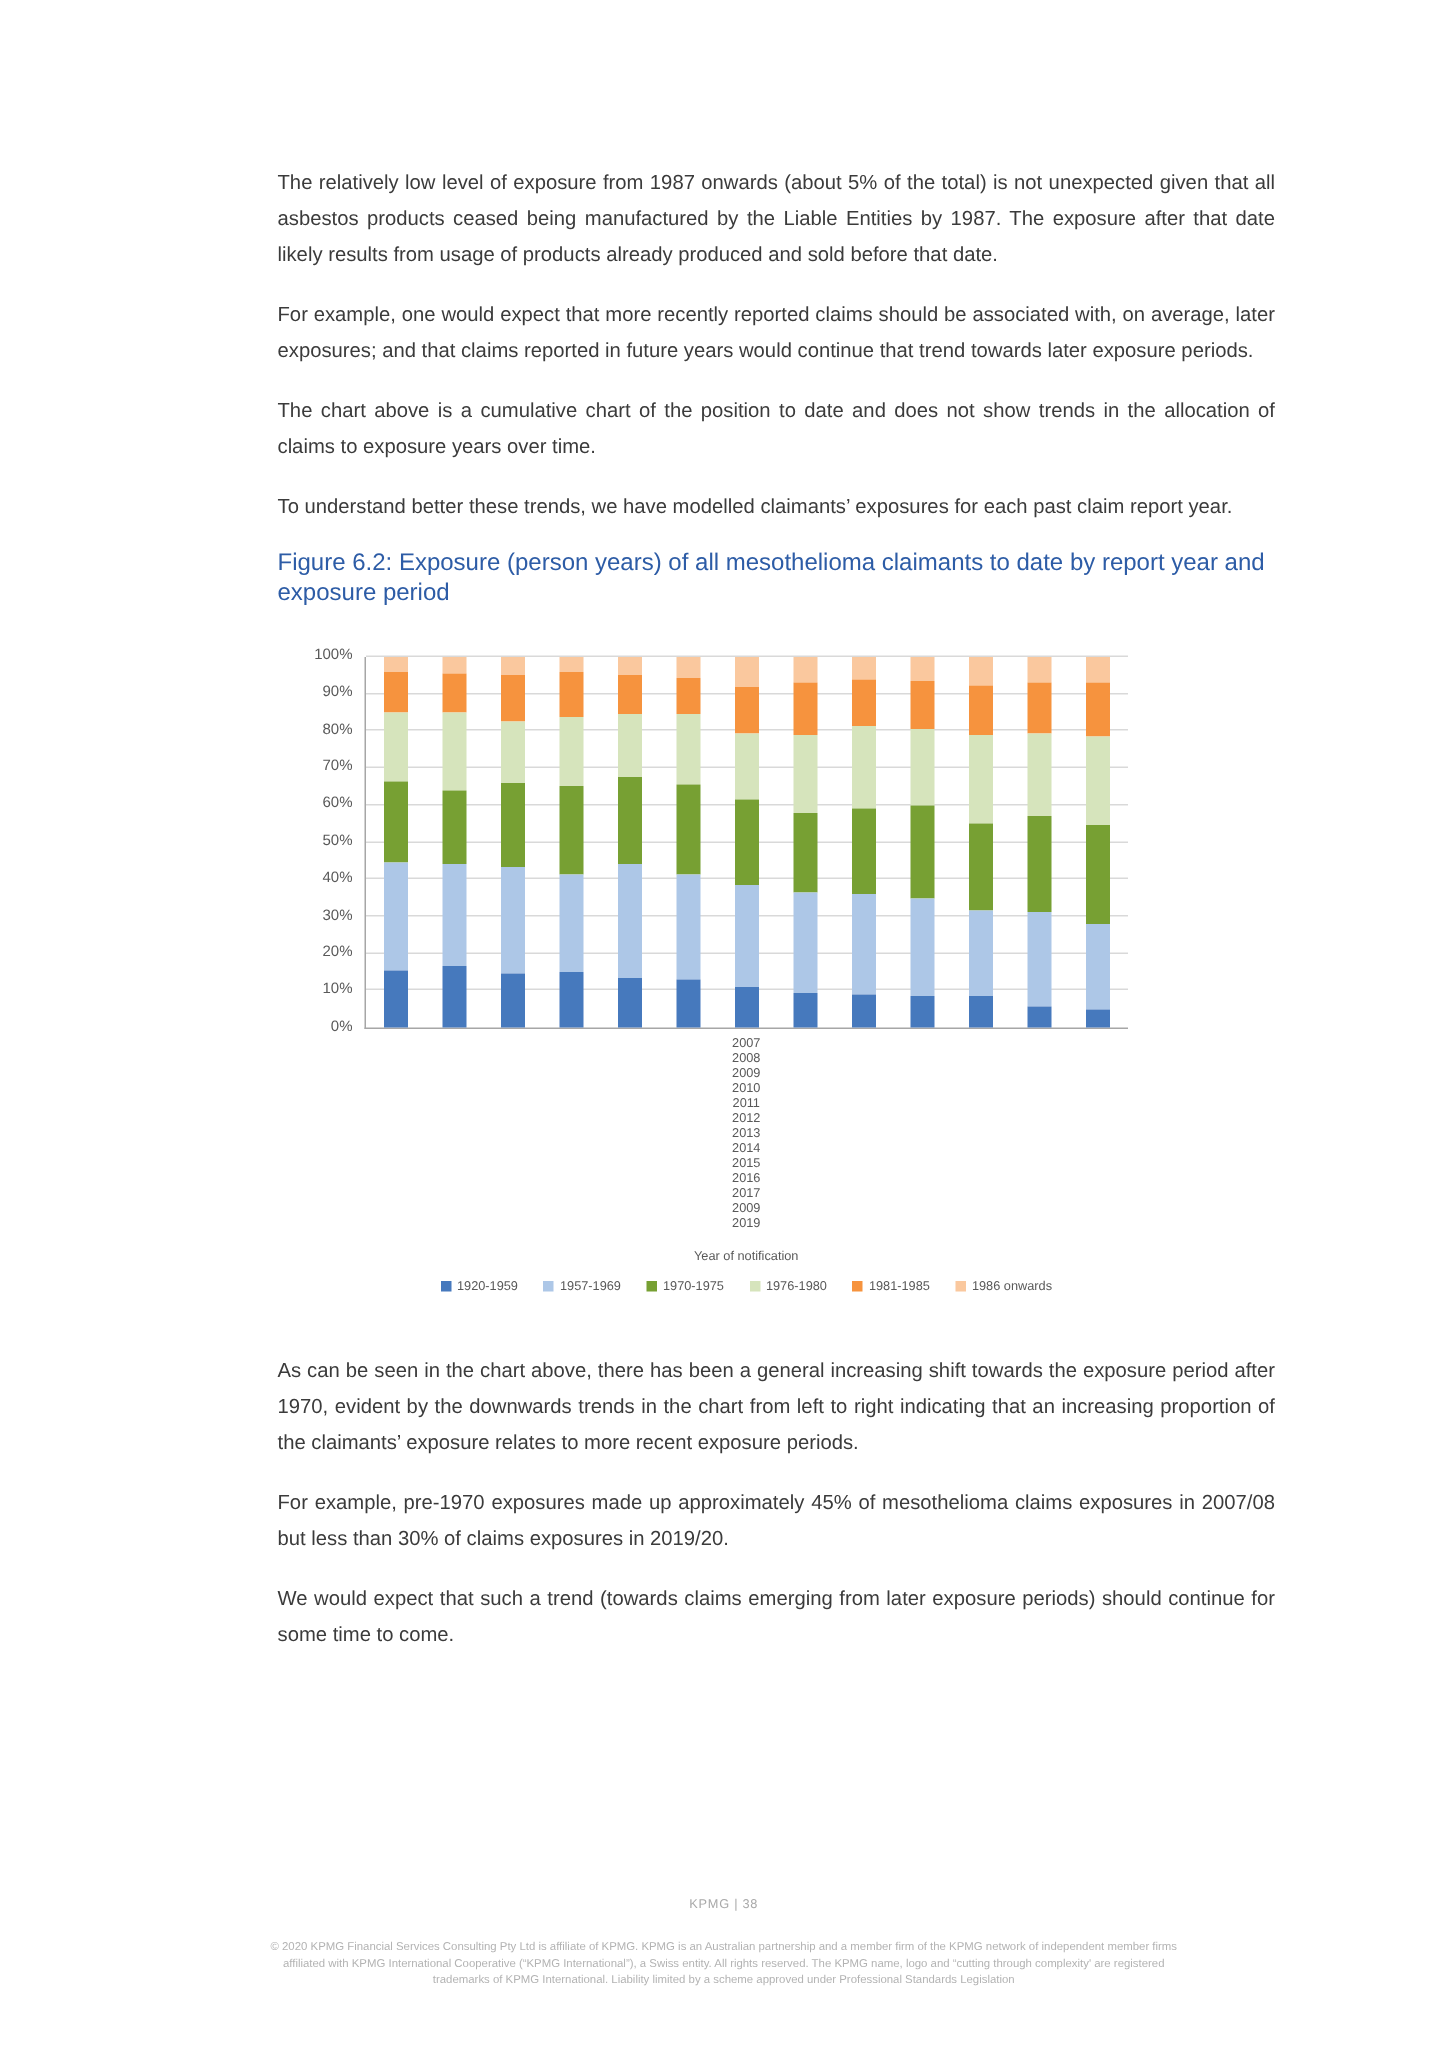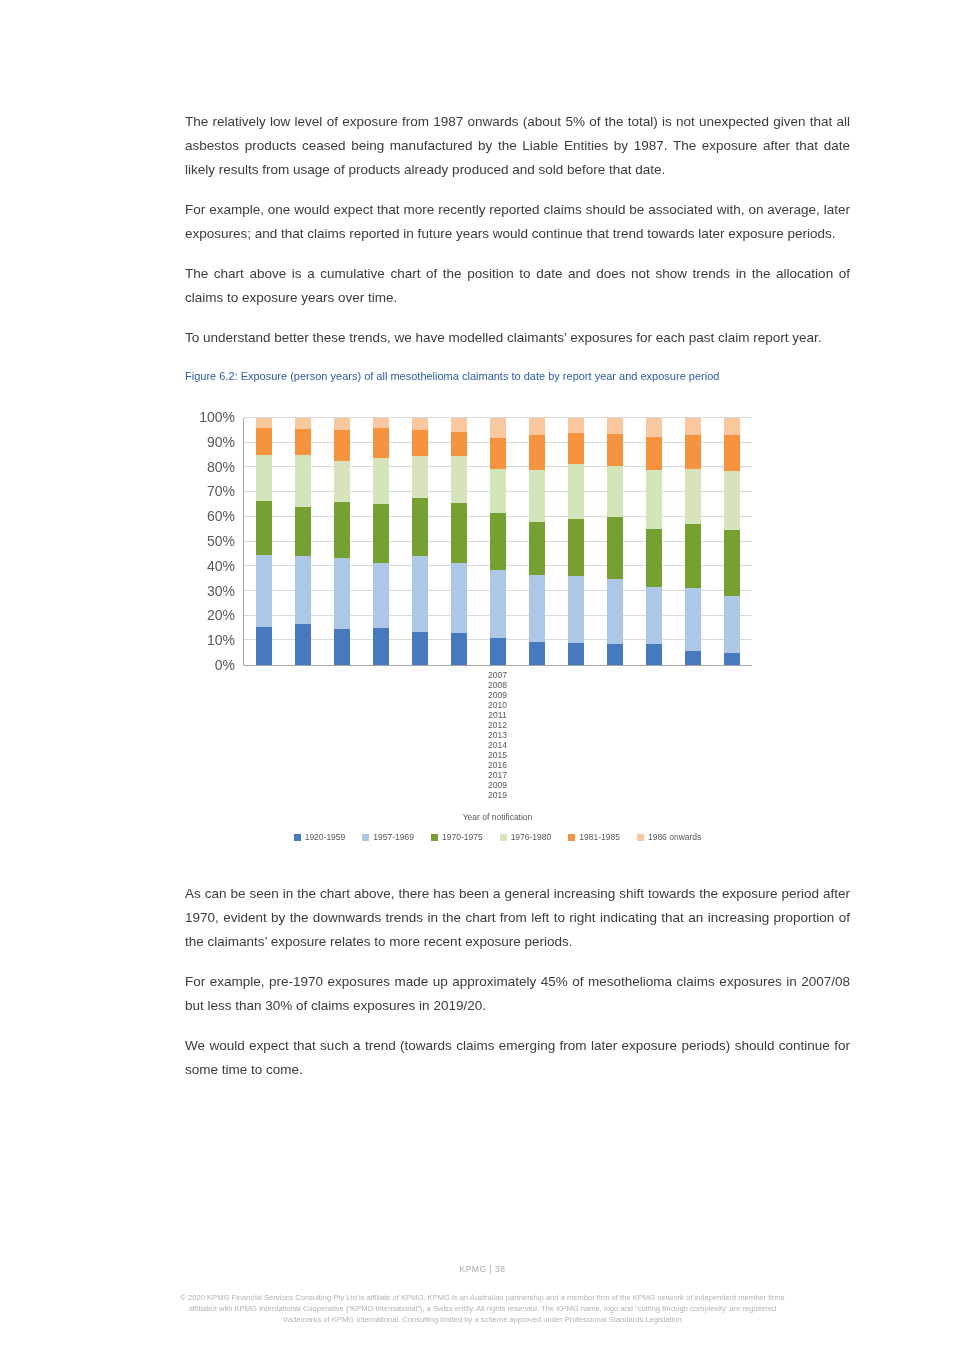"Figure 6.2: Exposure (person years)" .fig-caption { font-size: 11px -> 16px }
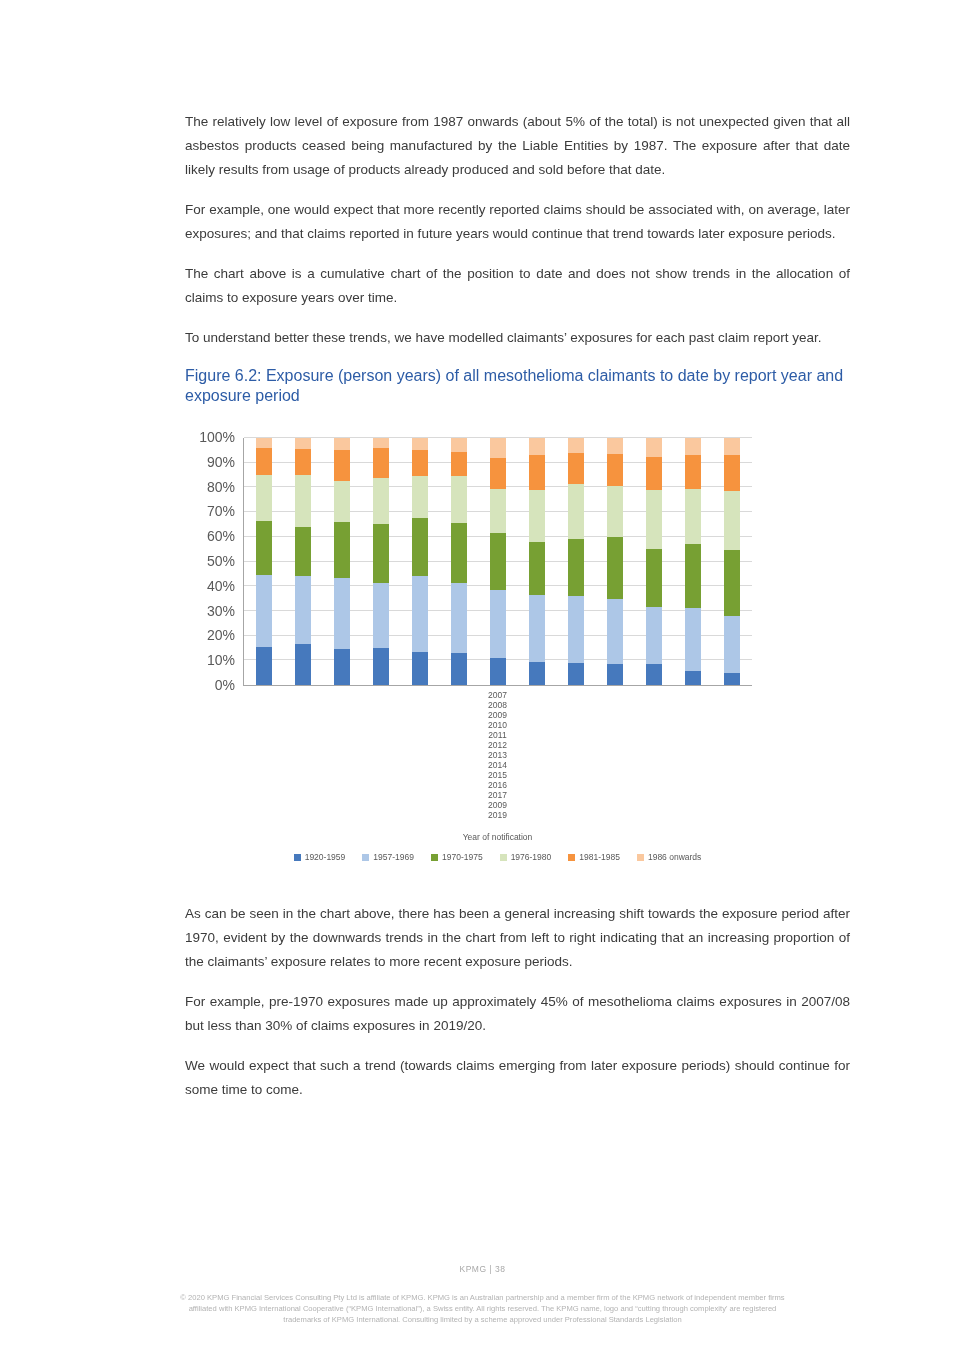"100%" .ytick { font-size: 14px -> 10px }
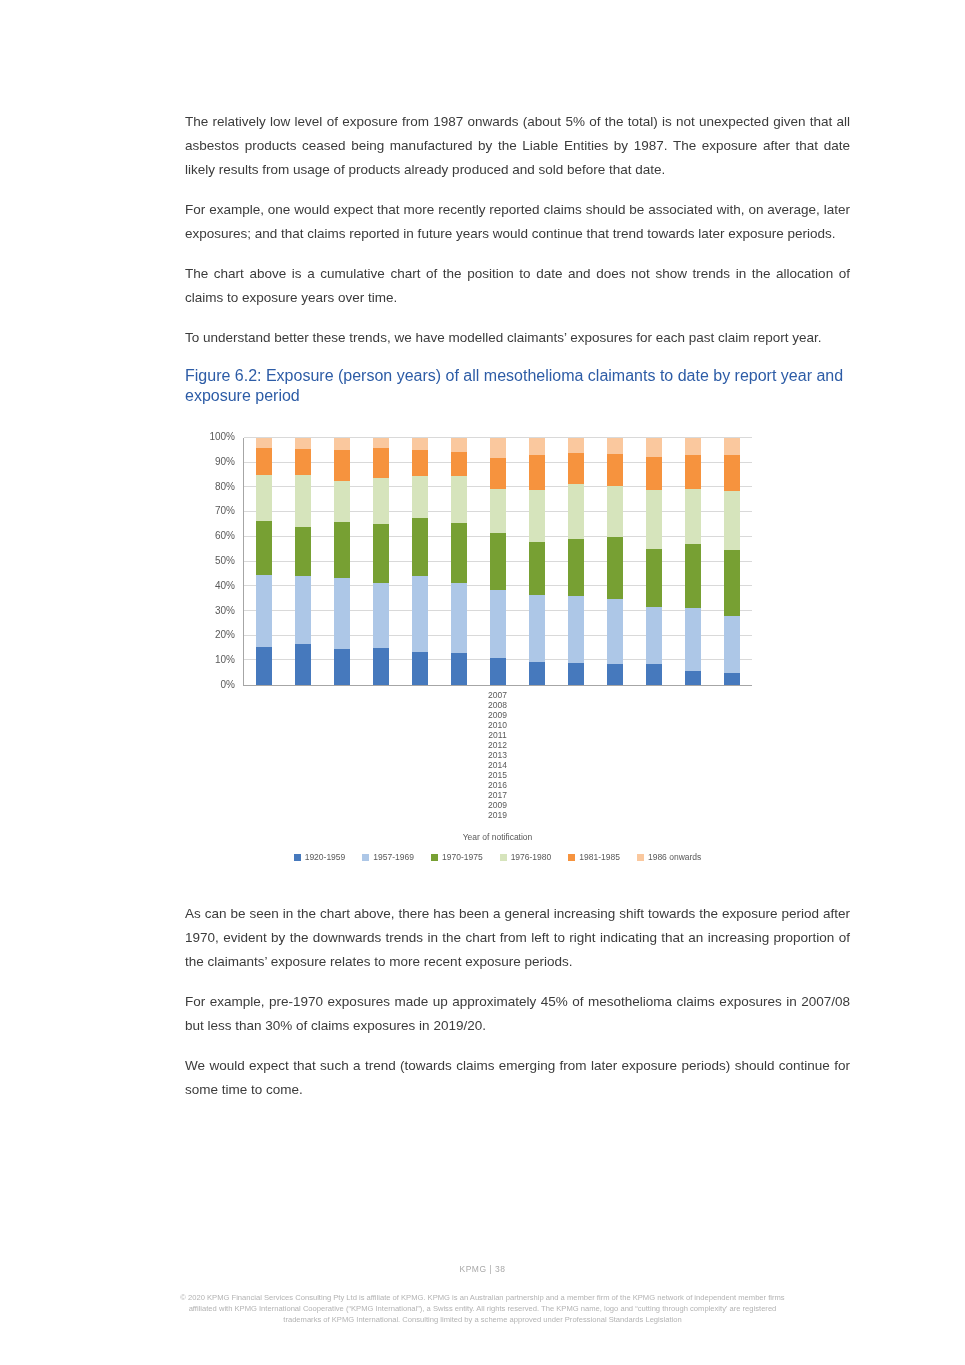"trademarks of KPMG International." div.legal-line { text: Consulting -> Liability }
